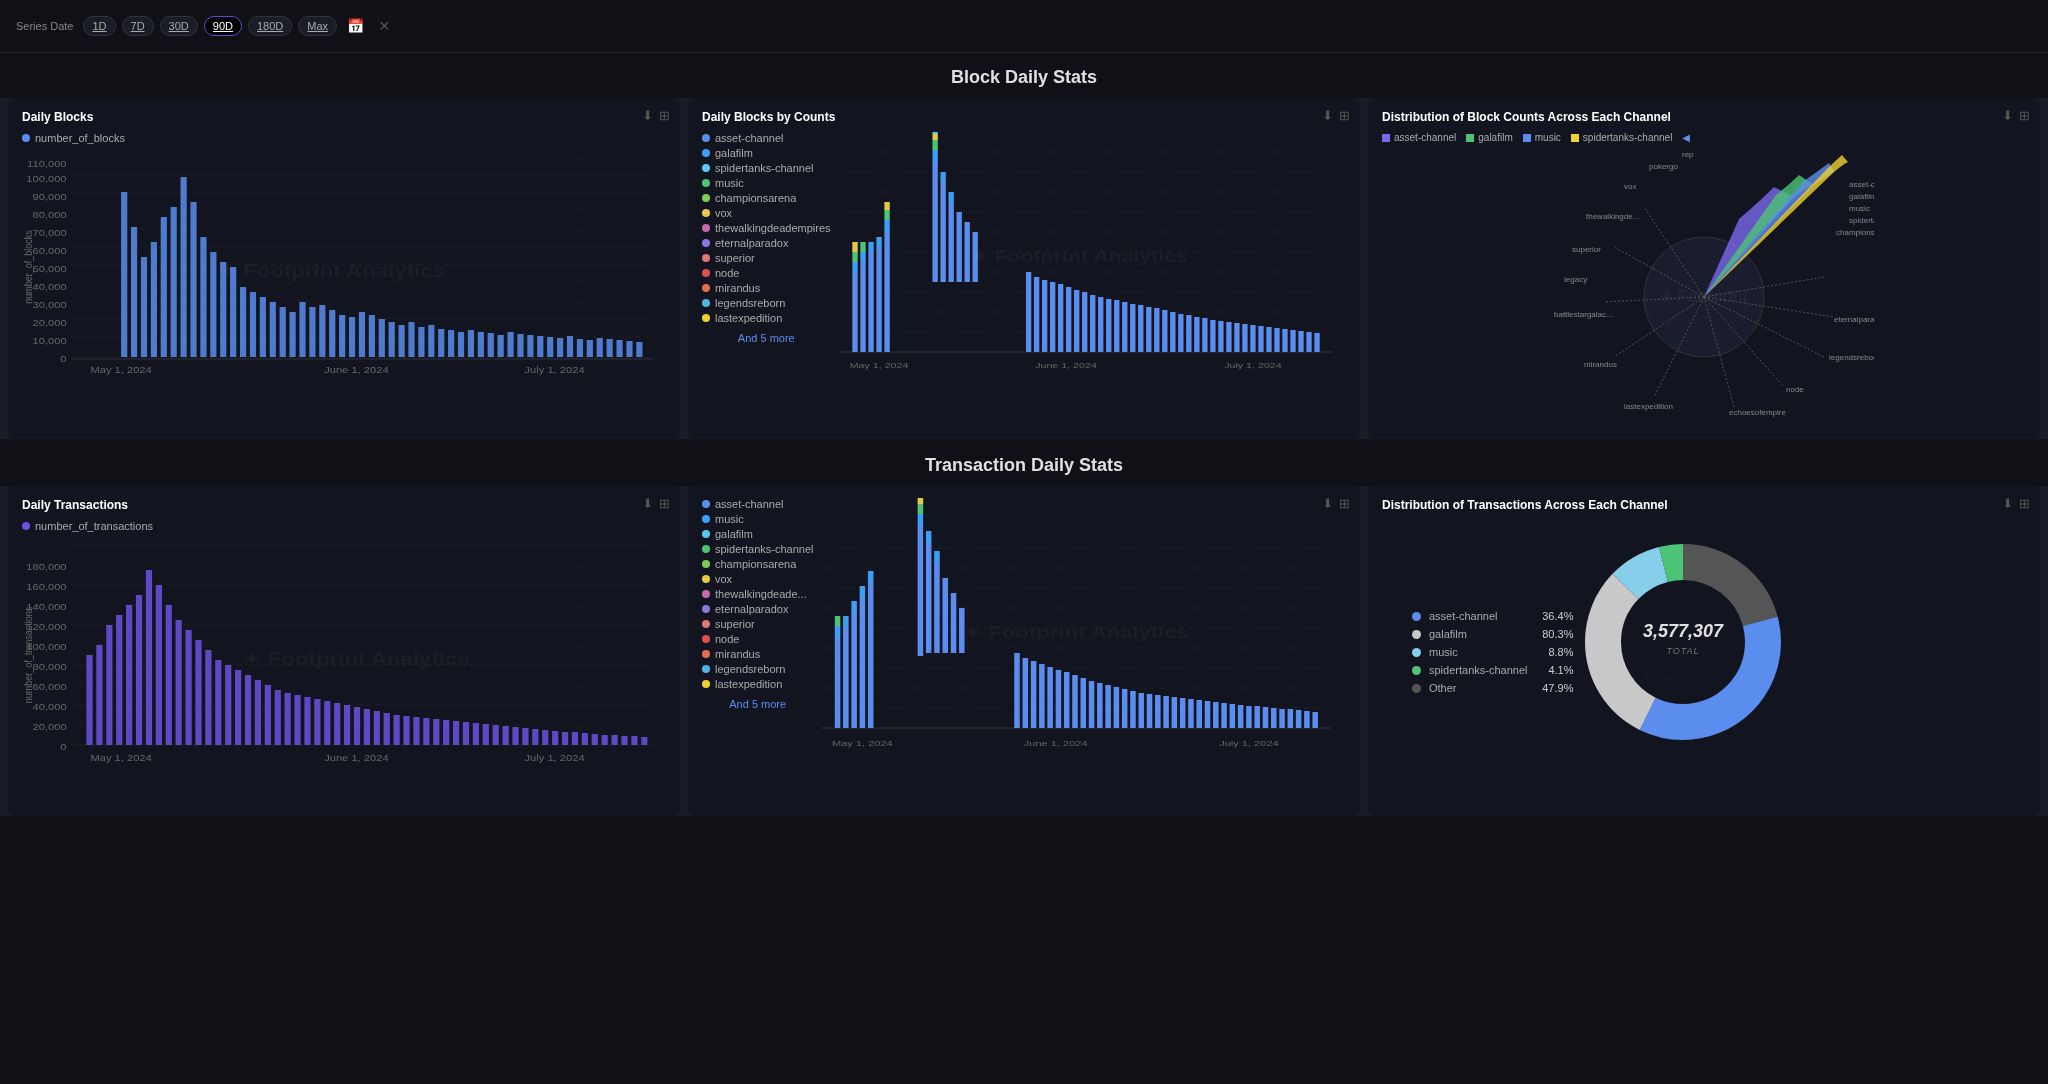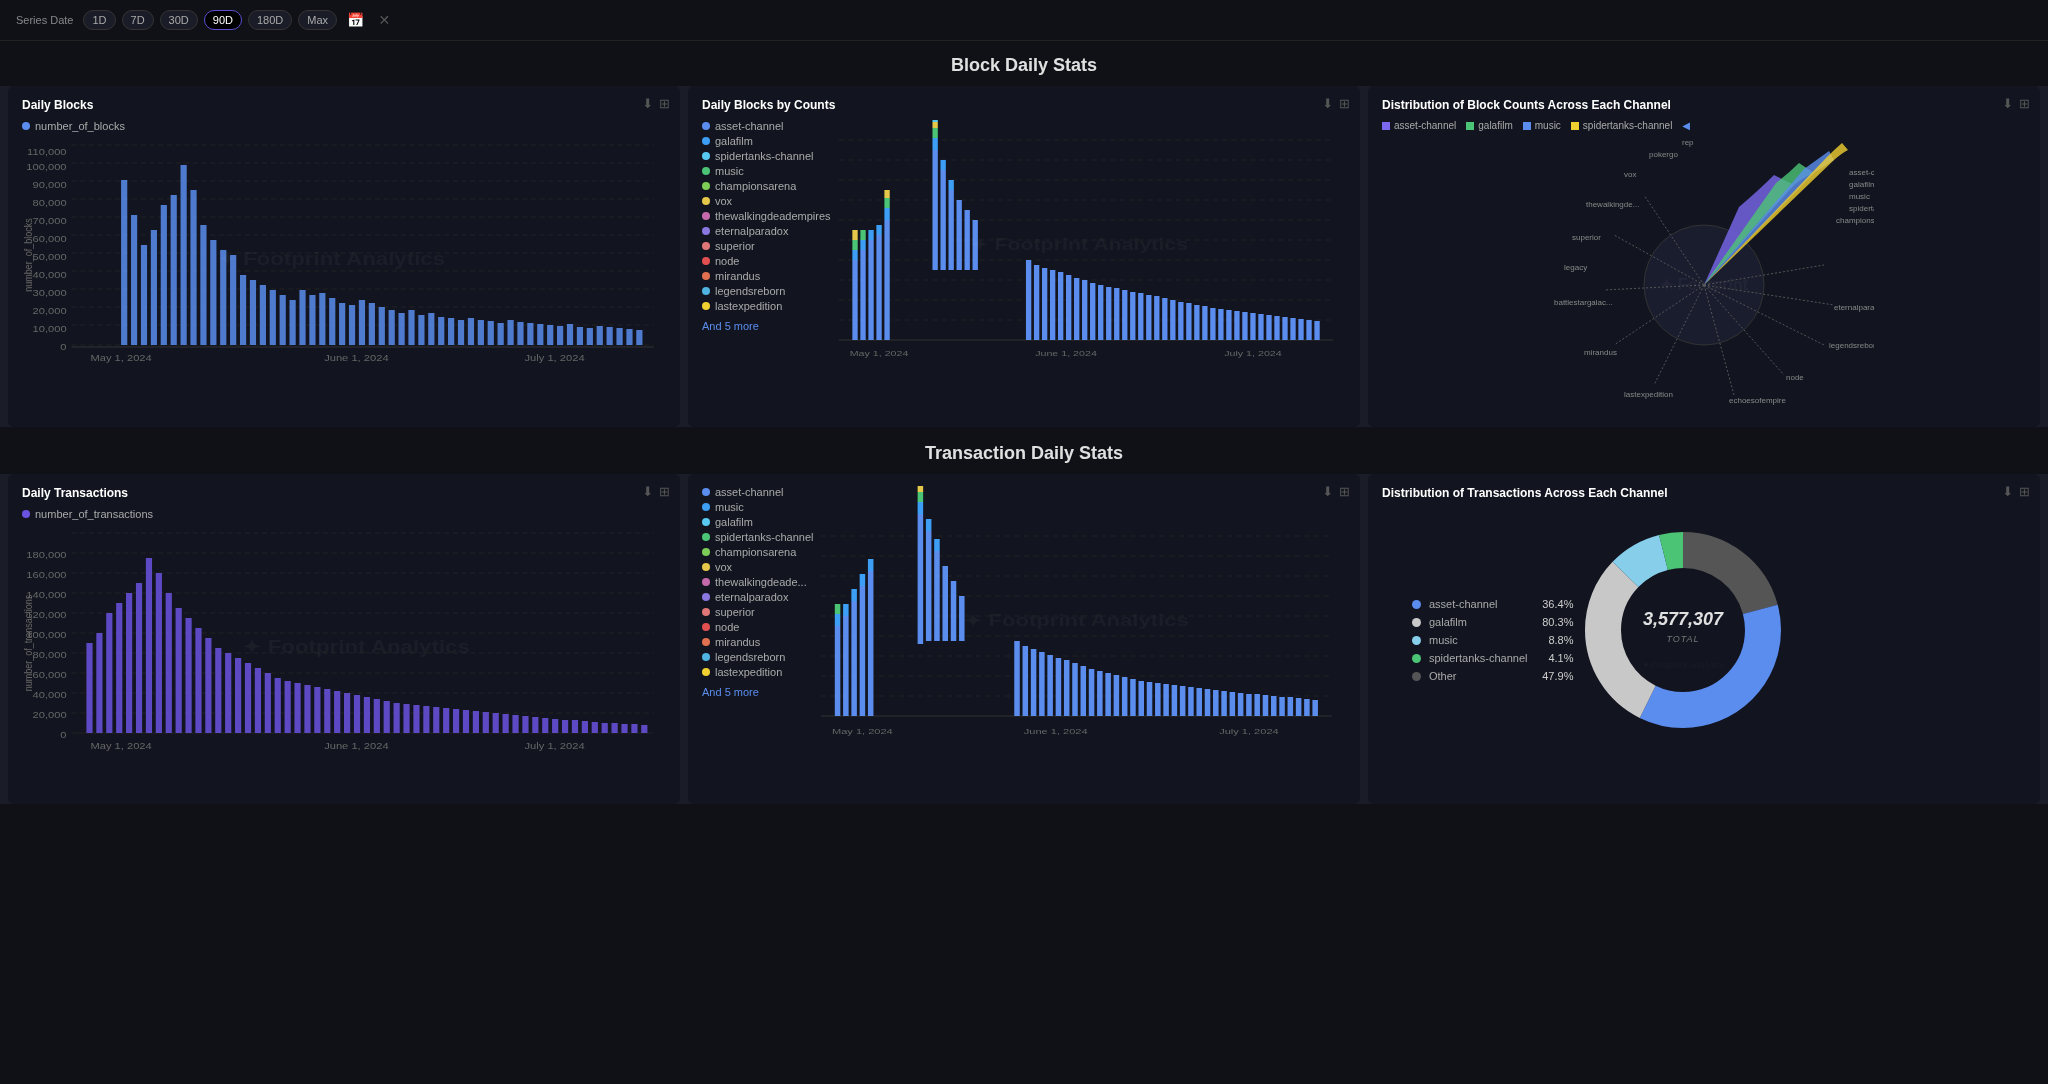"Series Date" .top-bar { padding: 10px 16px -> 16px 16px }
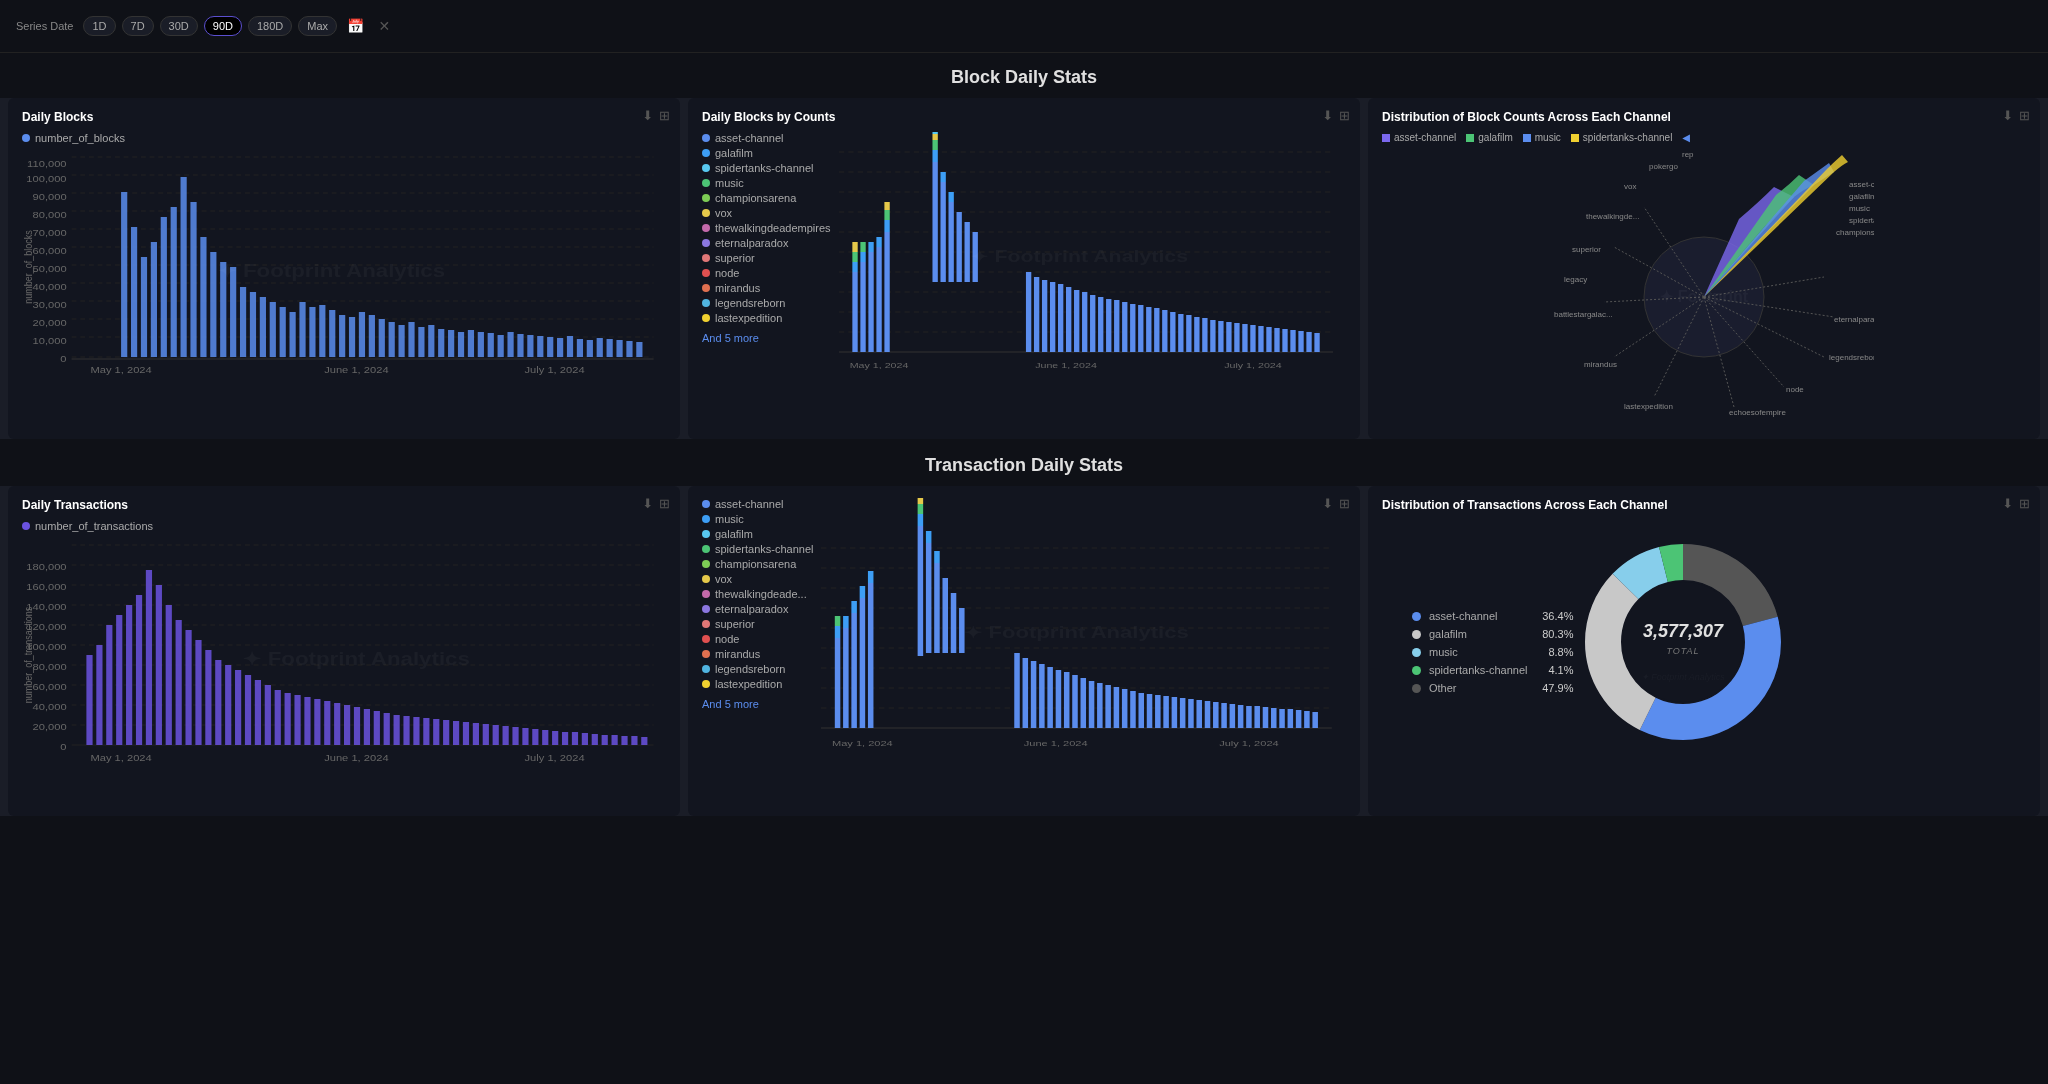"1D" .date-btn { text-decoration: none -> underline }
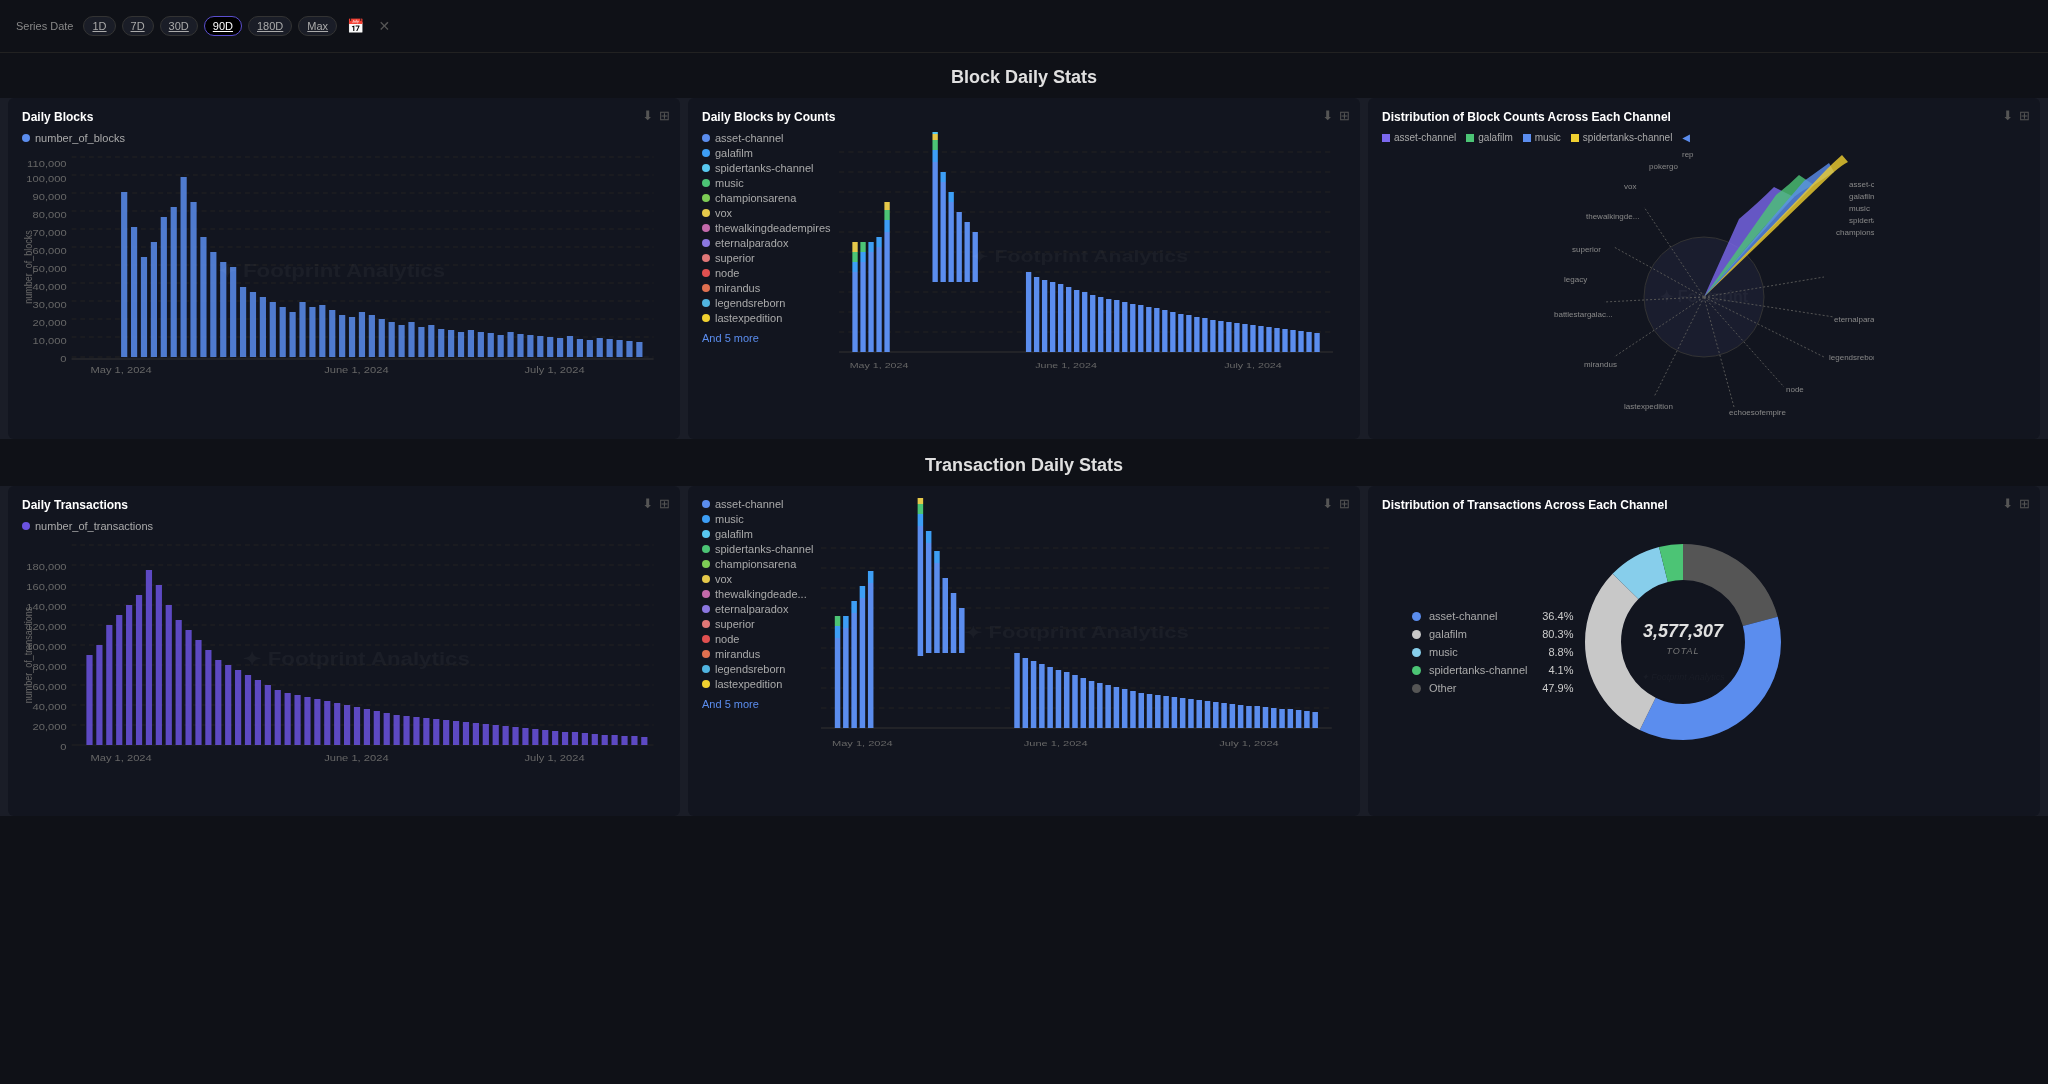"And 5 more" .and-more { text-align: none -> center }
